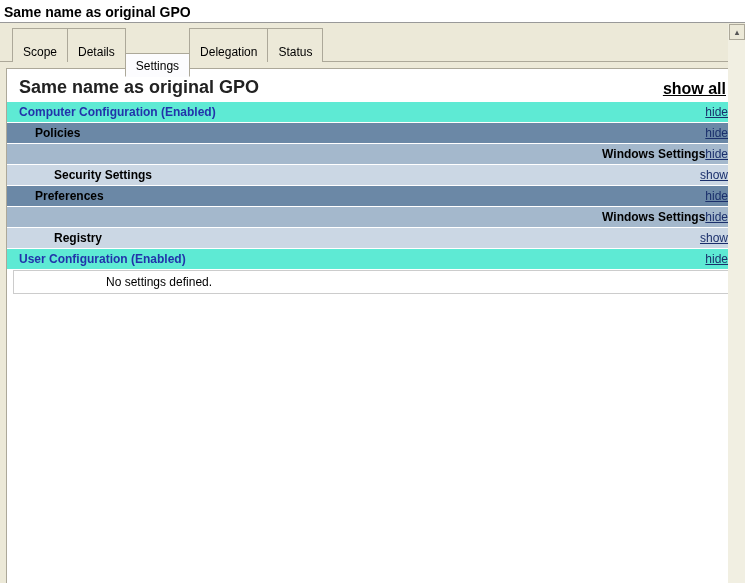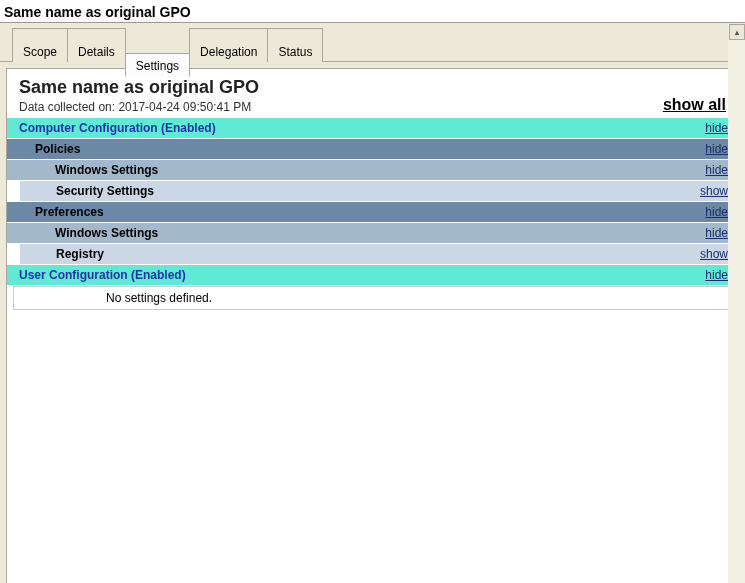"Data collected on: 2017-04-24 09:50:41" div.report-subtitle { html: <div> <span>Data collected on: </span><span>2017-04-24 09:50:41 PM</span> </div> -> none }
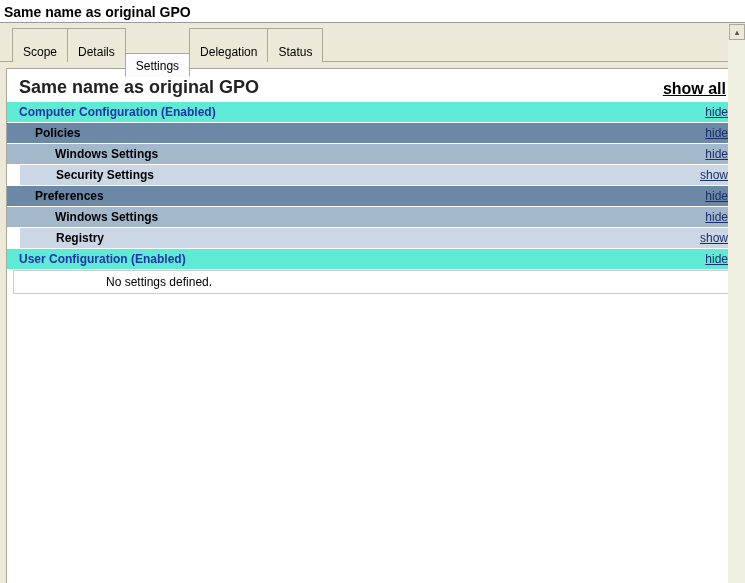"Windows Settings" .section-l2 { justify-content: none -> flex-end }
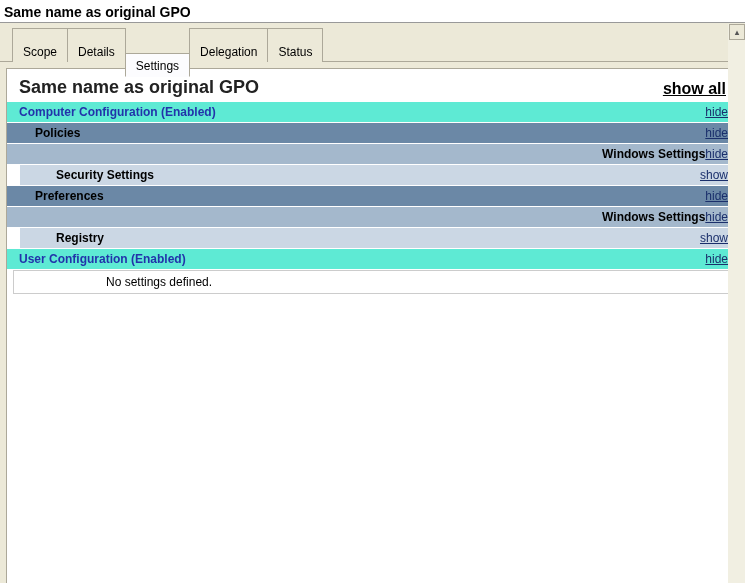"Security Settings" .section-l3 { margin-left: 13px -> none; padding-left: 36px -> 47px }
